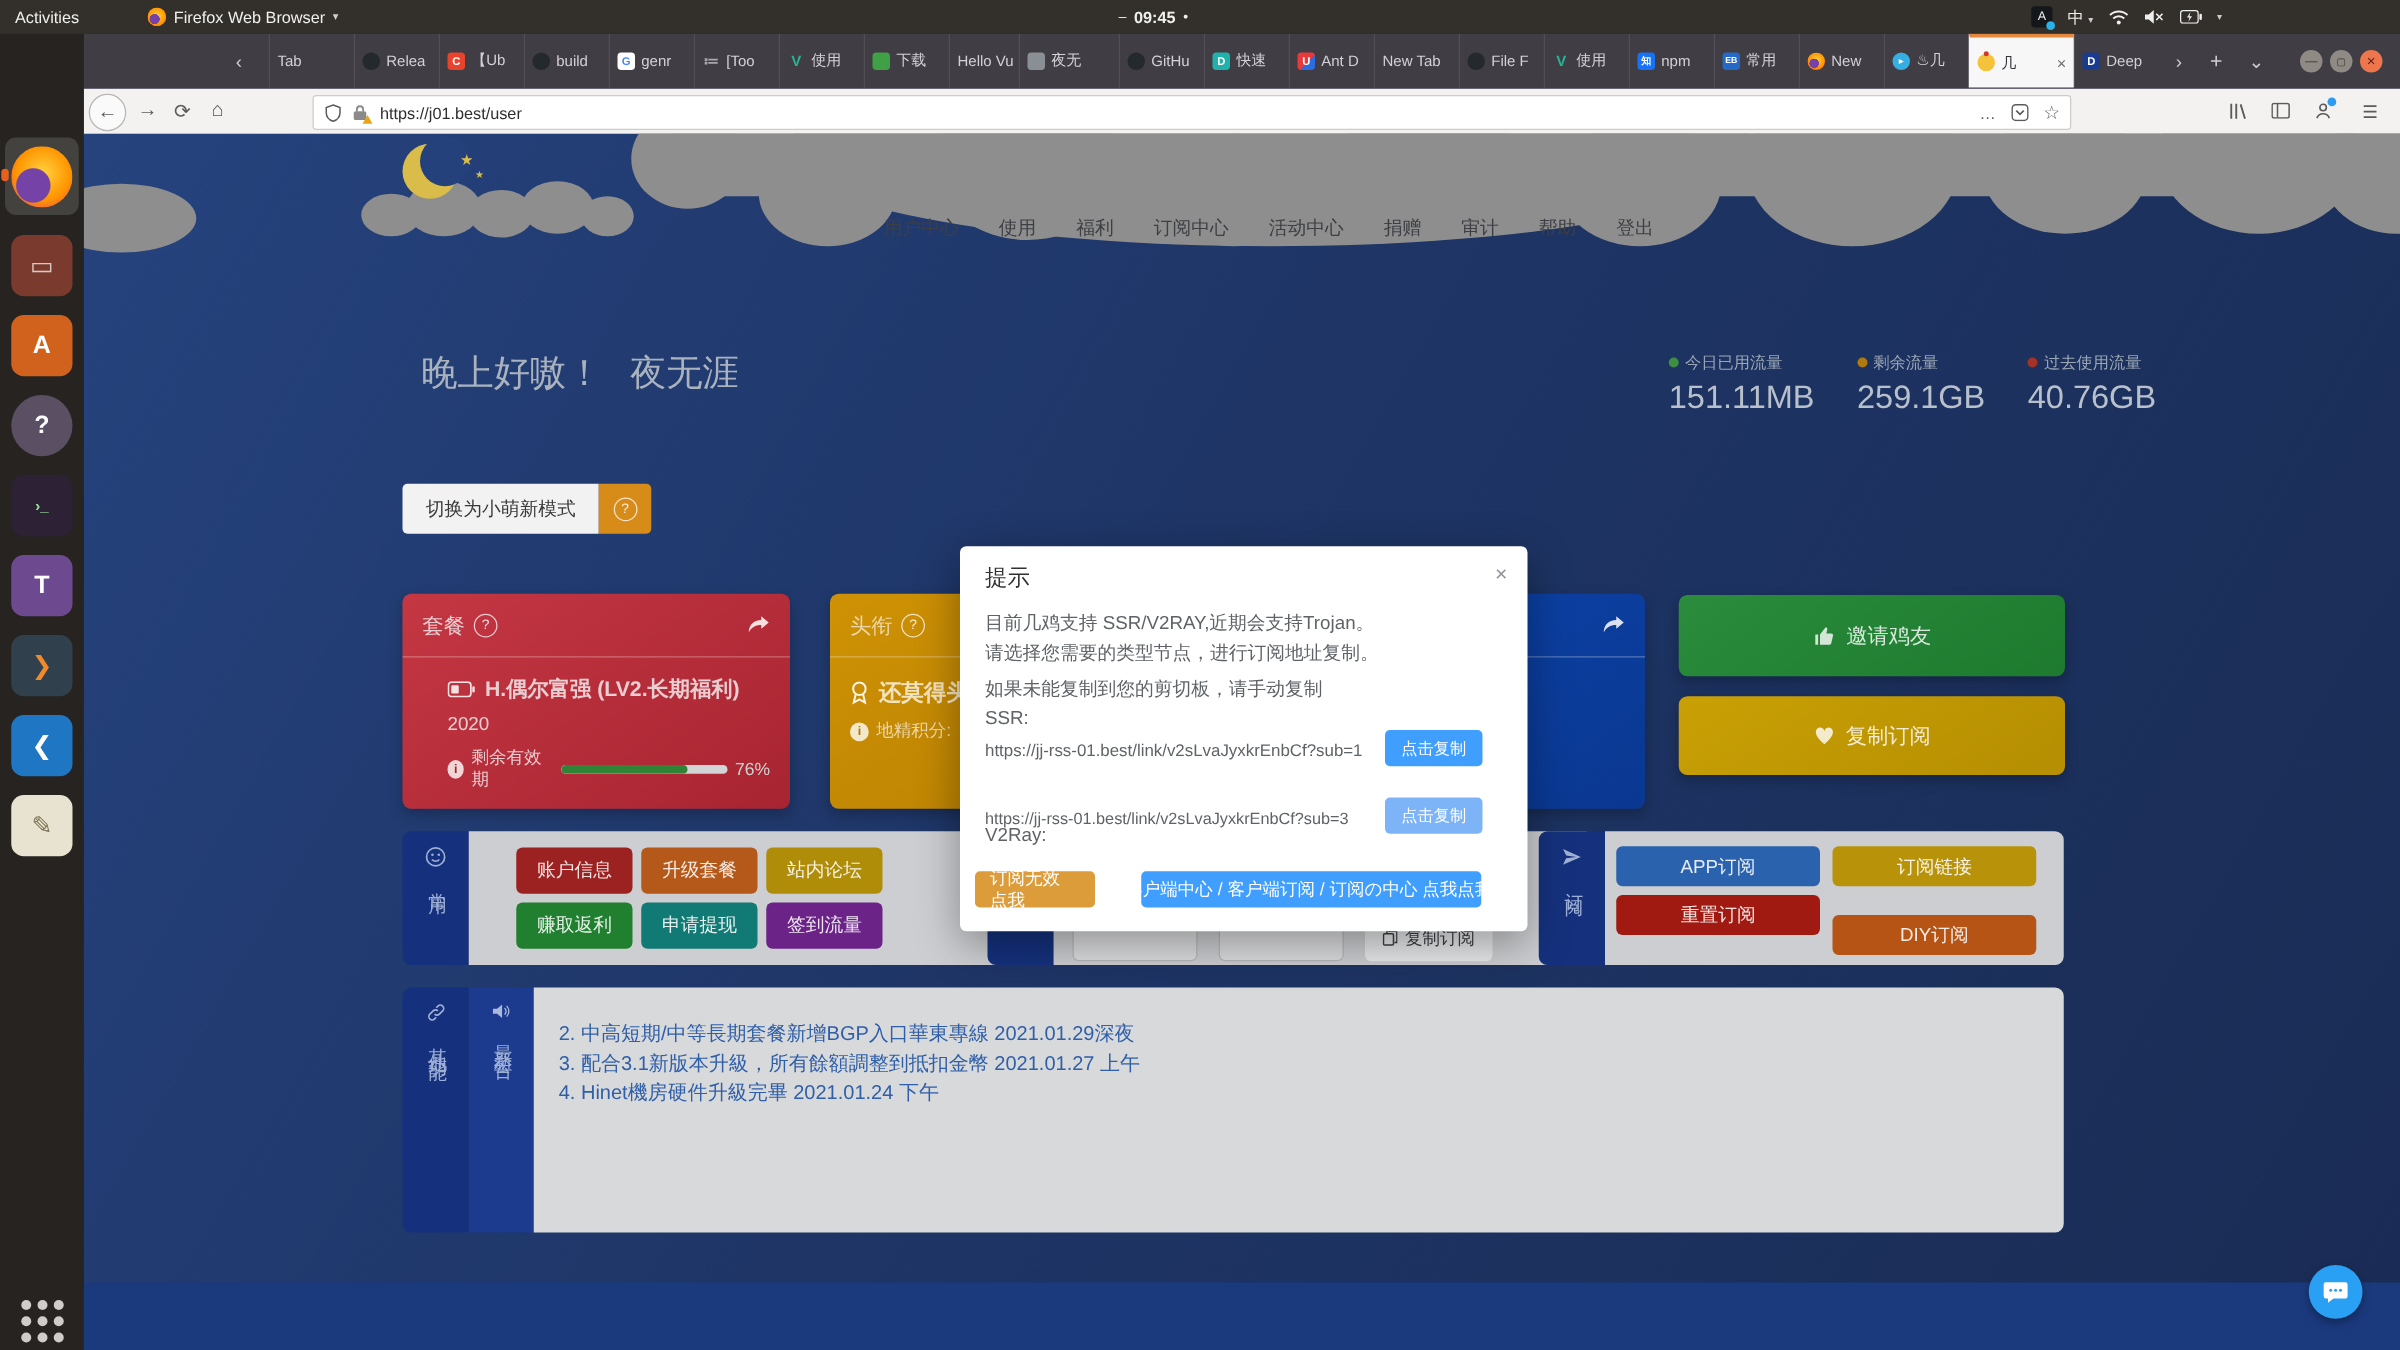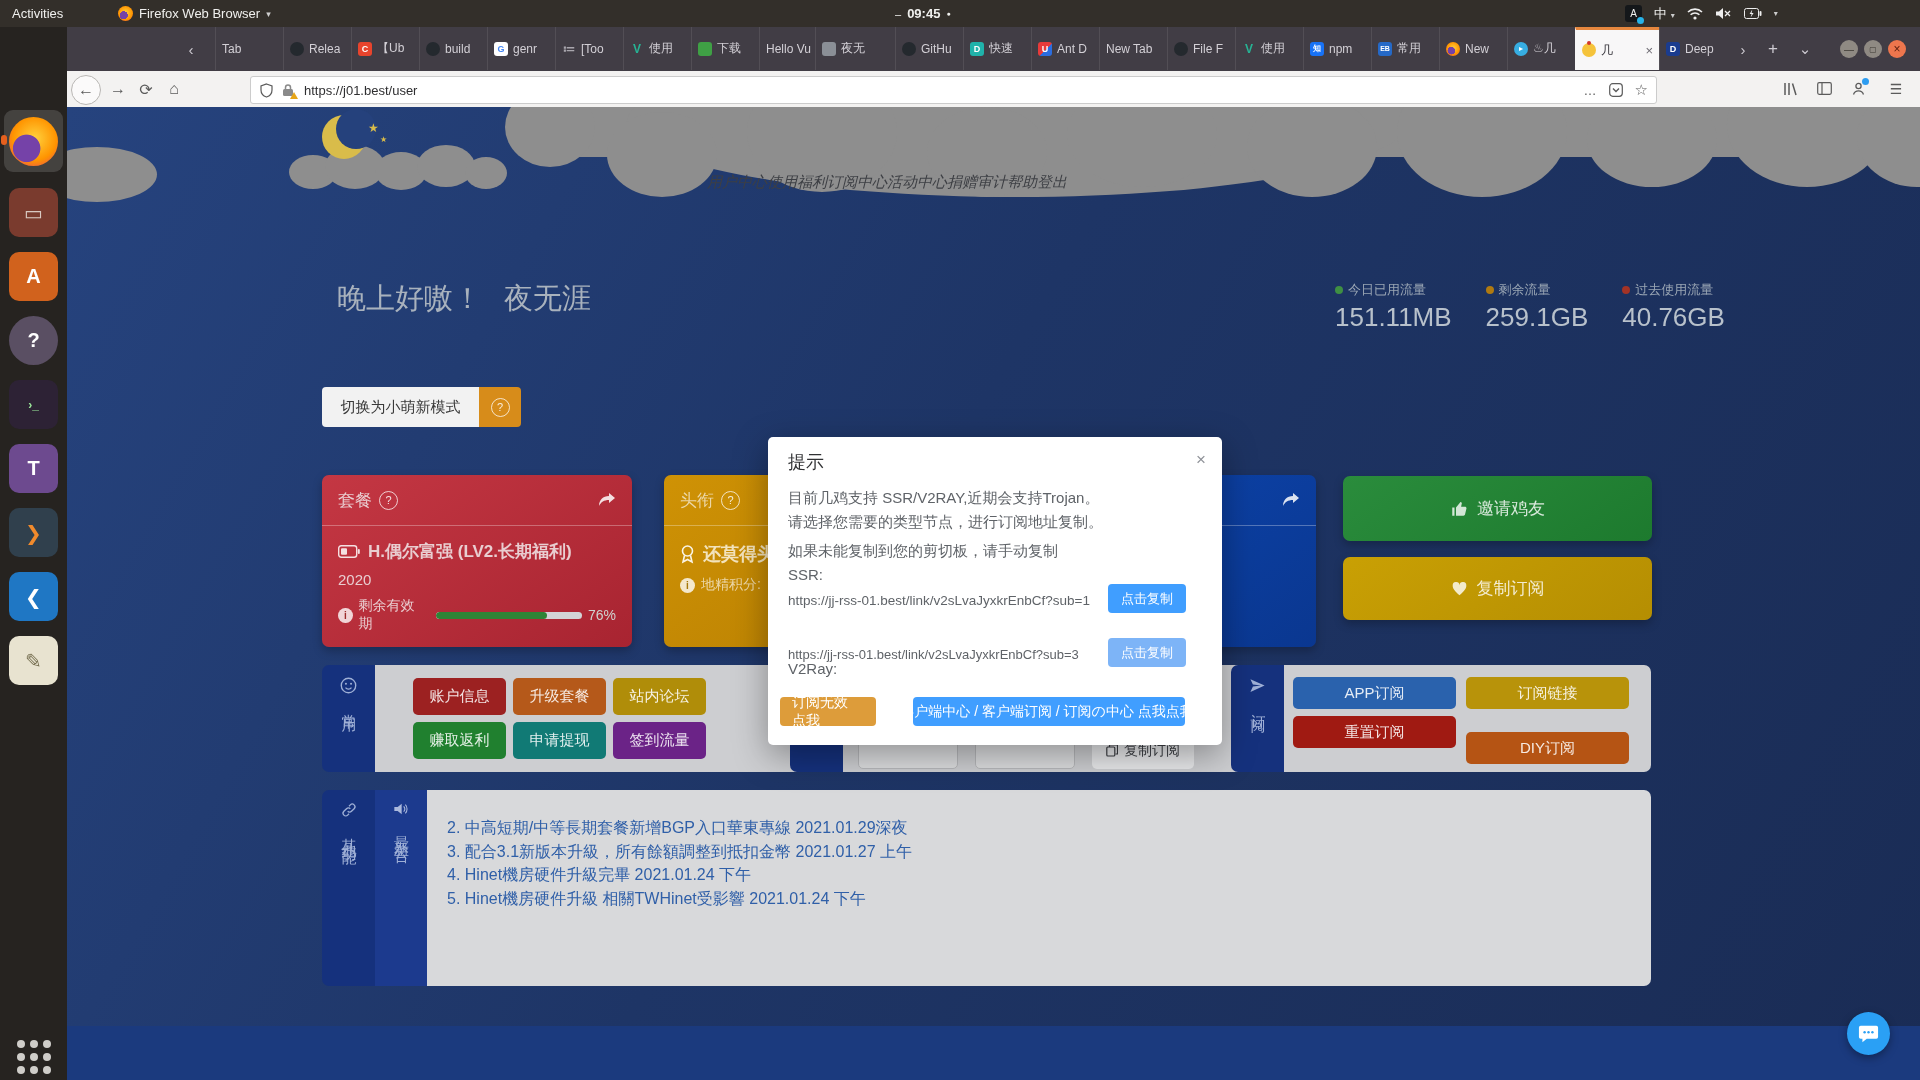"用户中心" #nav { font-style: italic -> none; gap: none -> 32px }
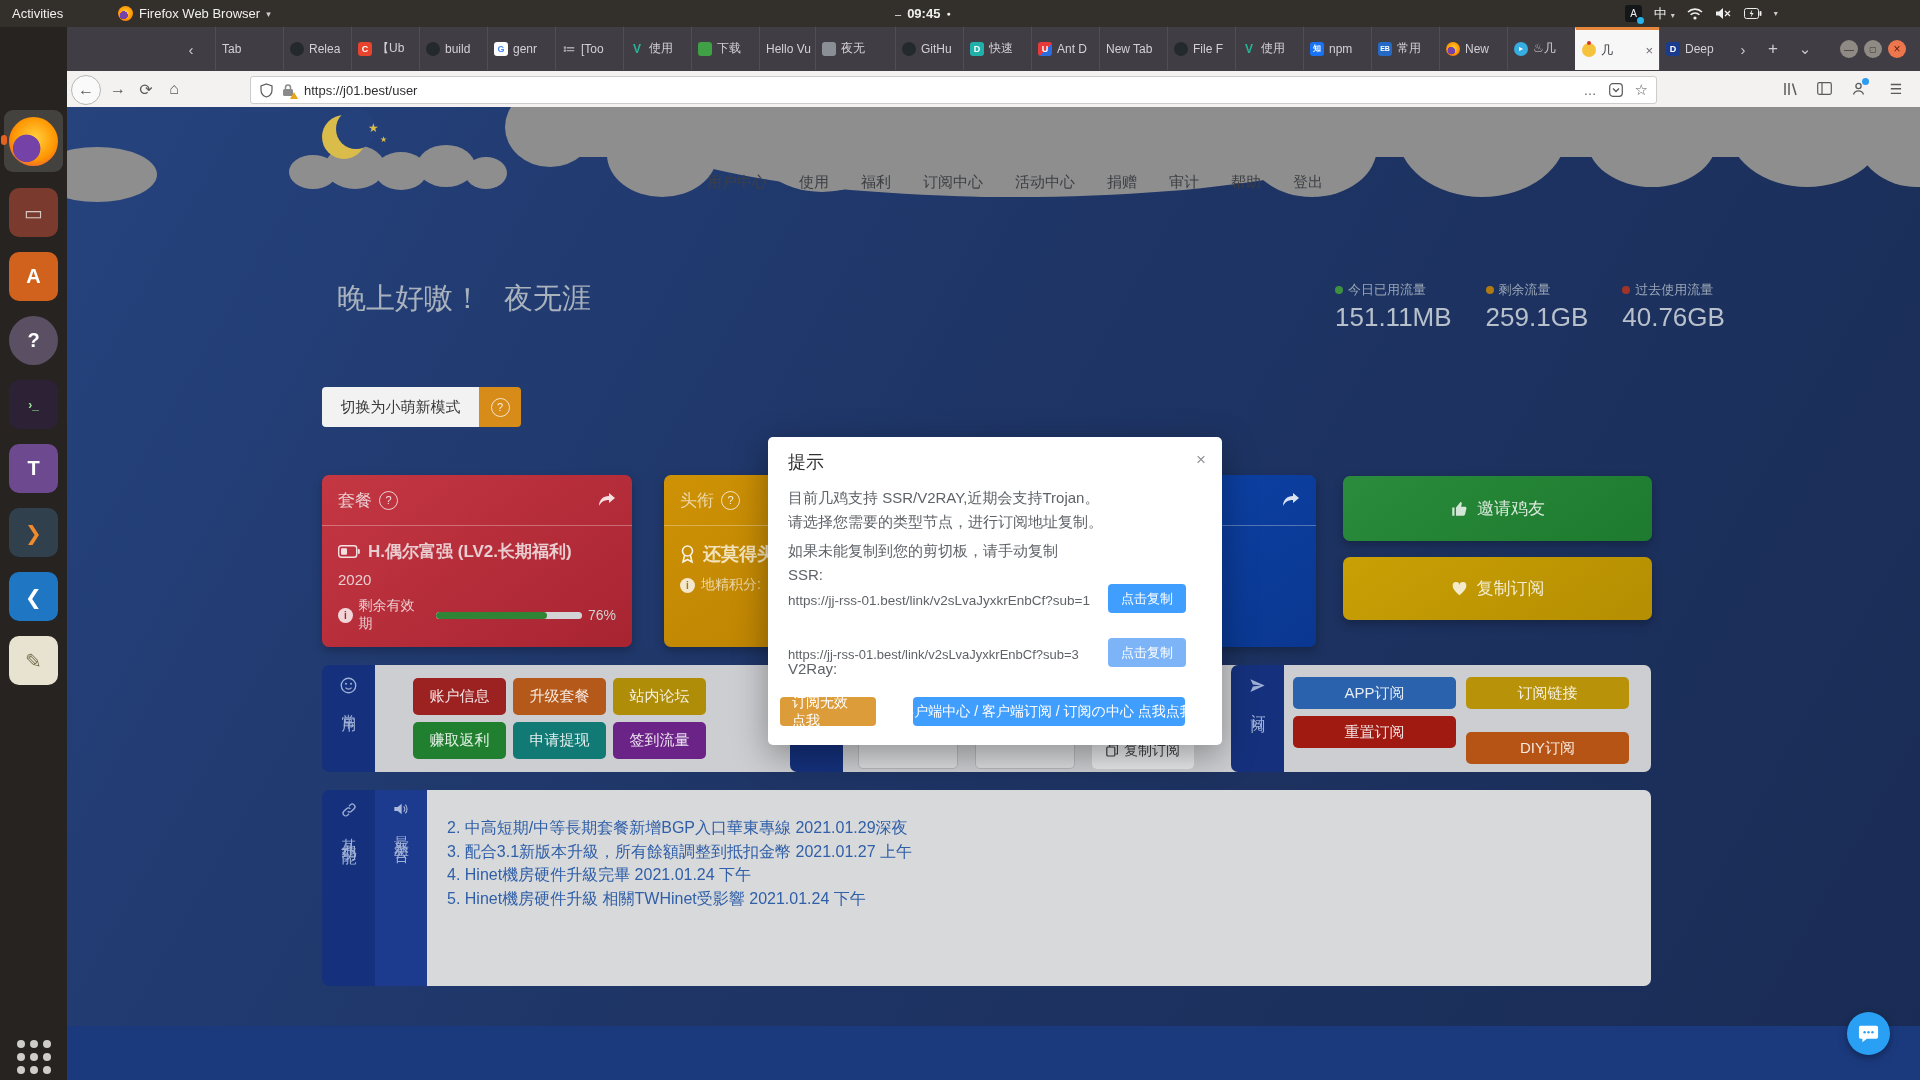"H.偶尔富强 (LV2.长期福利)" div { margin-left: none -> 20px }
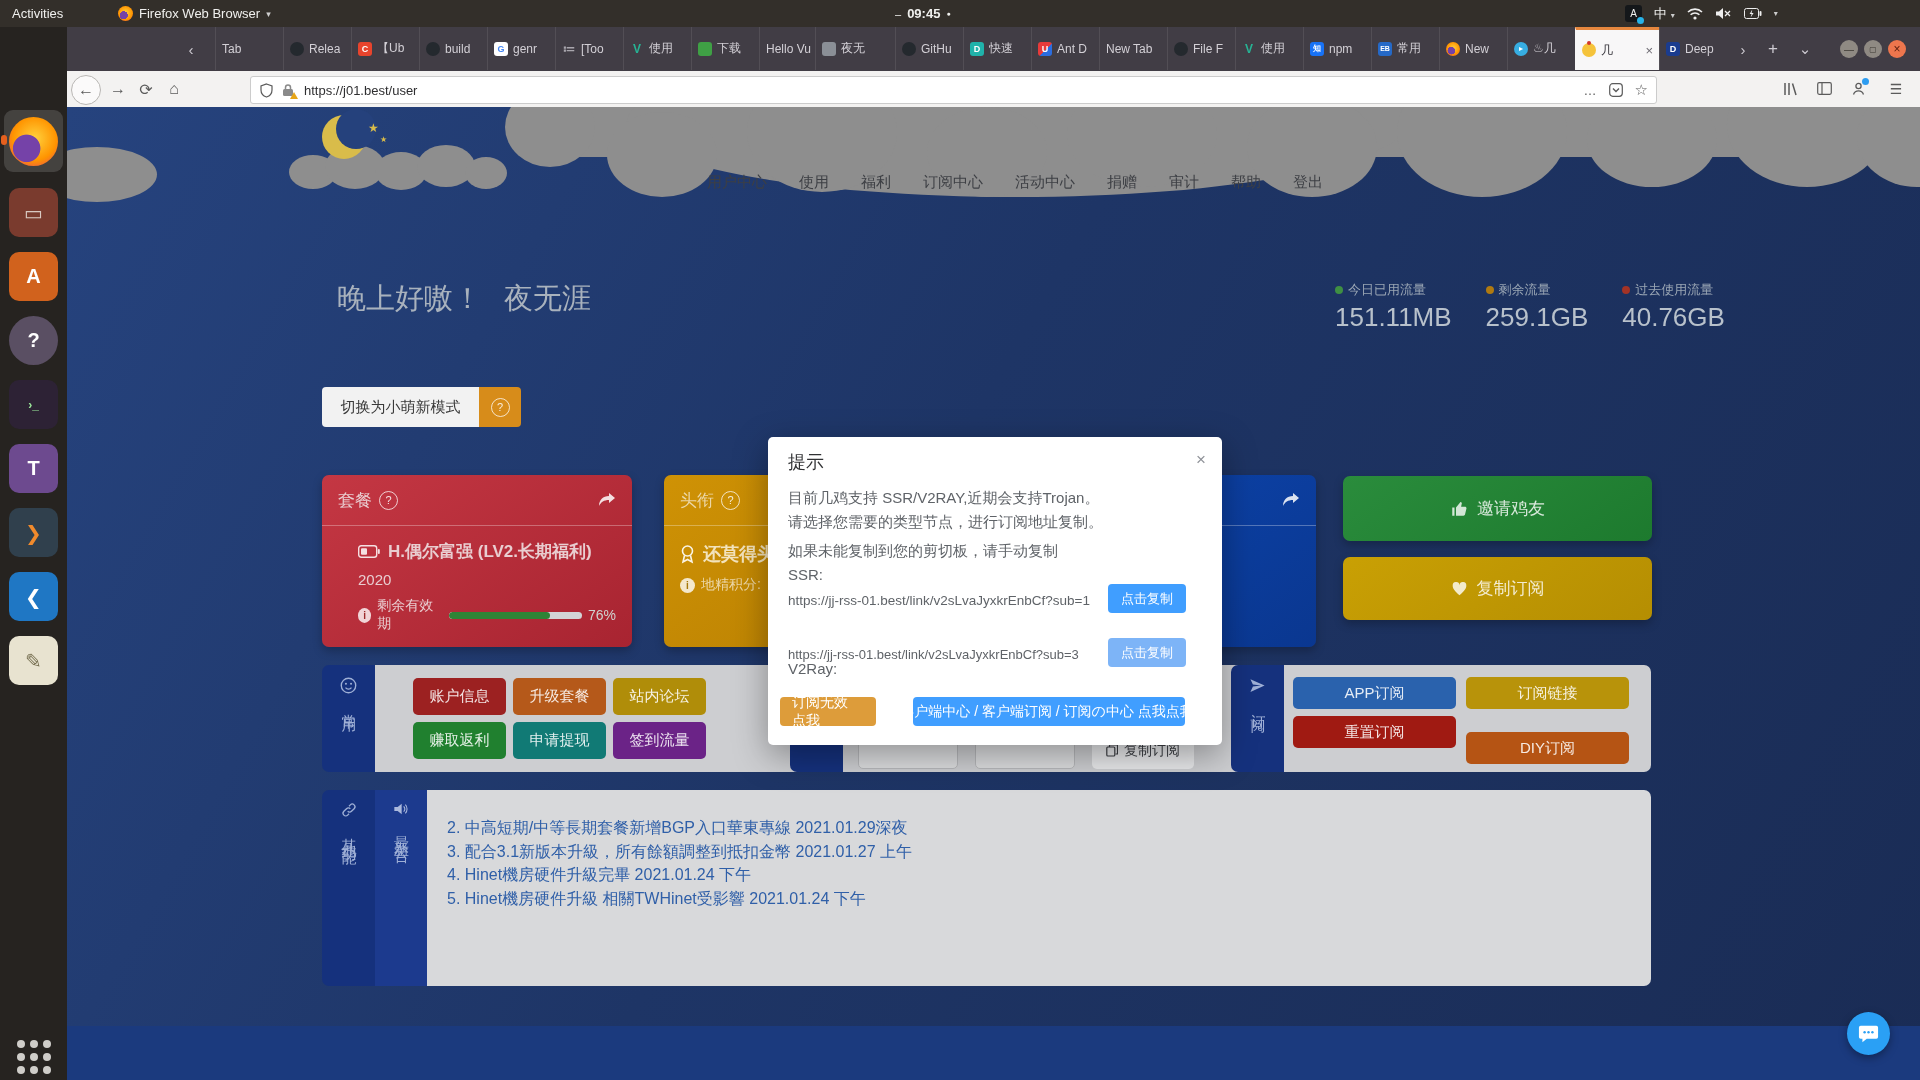"5. Hinet機房硬件升級 相關TWHinet受影響 2021.01.24" div.ann { html: <div>5. Hinet機房硬件升級 相關TWHinet受影響 2021.01.24 下午</div> -> none }
